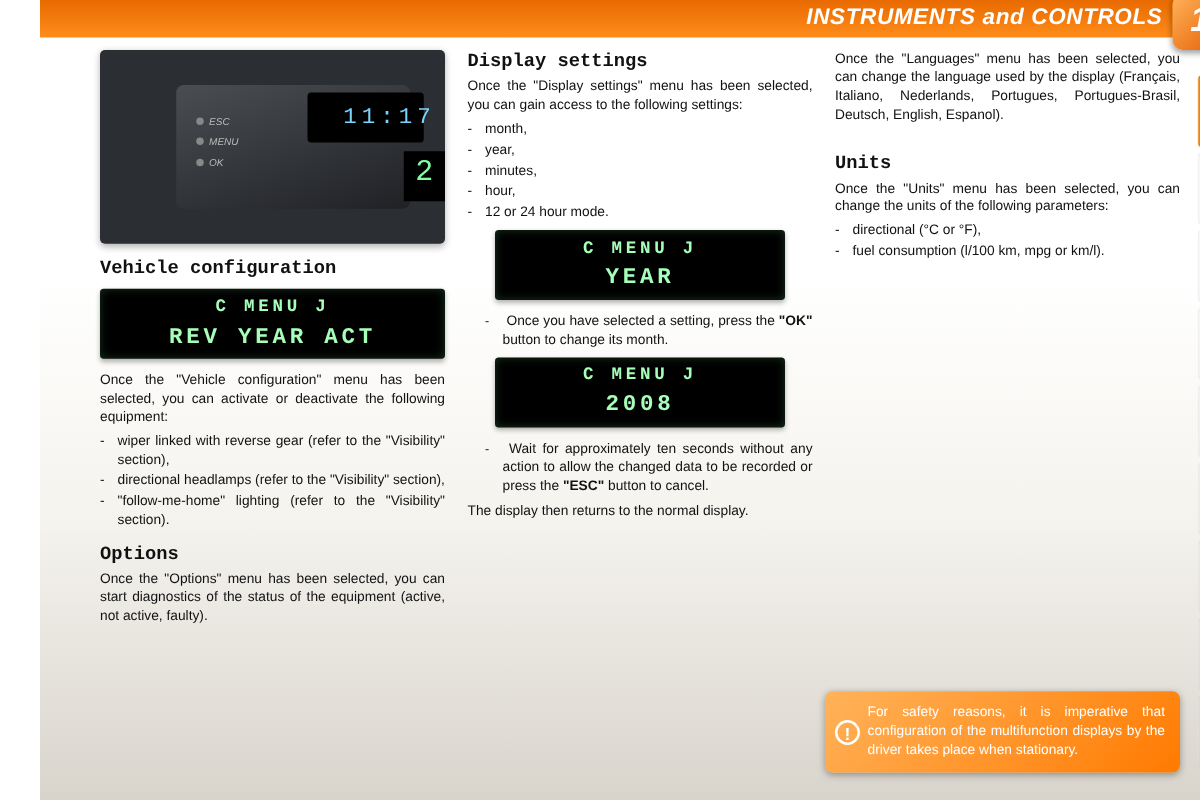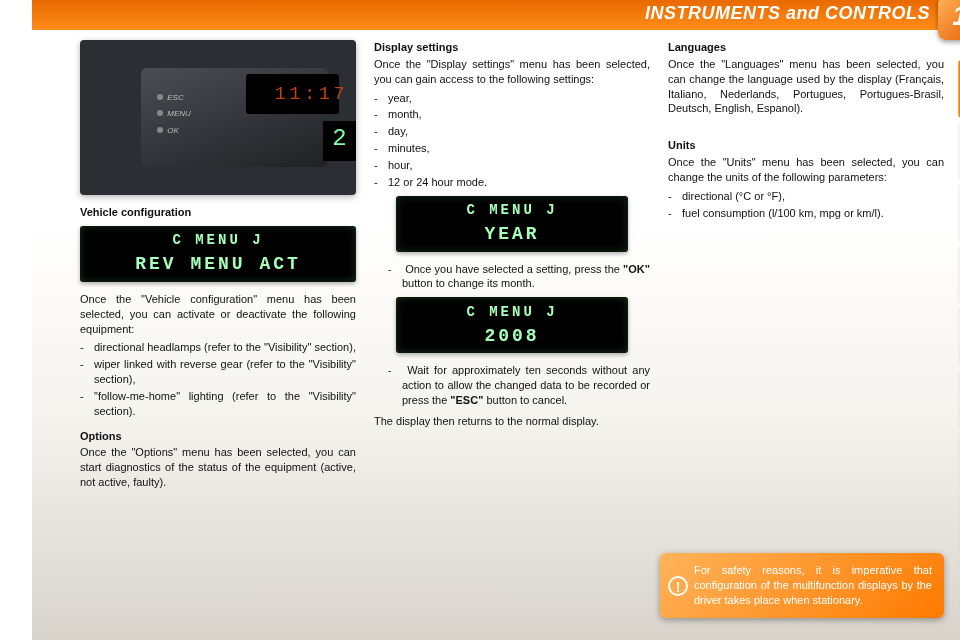"Display settings" .col h3 { font-family: none -> Liberation Mono, monospace; font-size: 11px -> 15px }
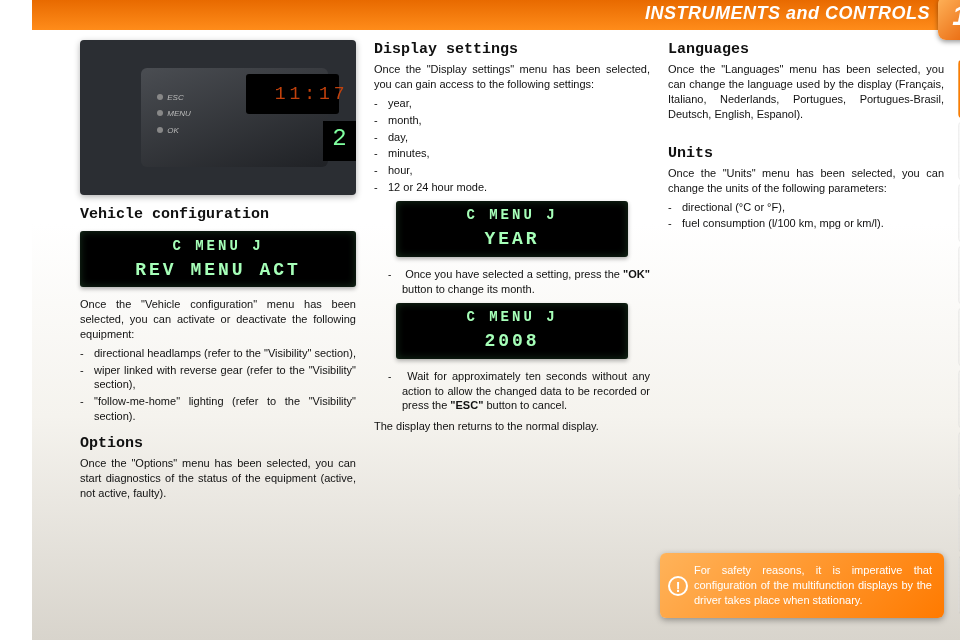"Languages" h3 { html: <h3>Languages</h3> -> none }
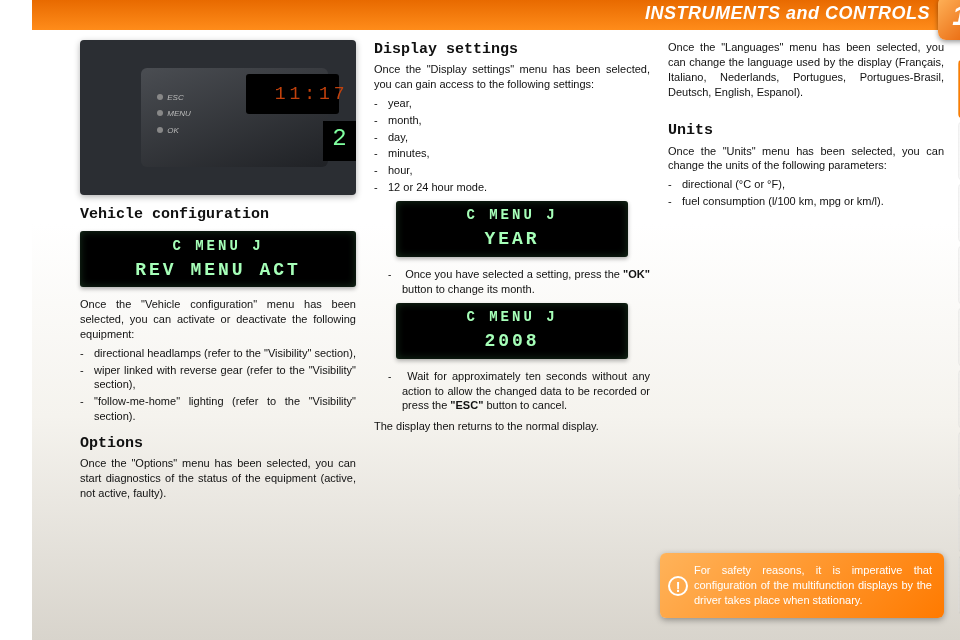"11:17" .photo .lcd { color: #c2410c -> #7dd3fc }
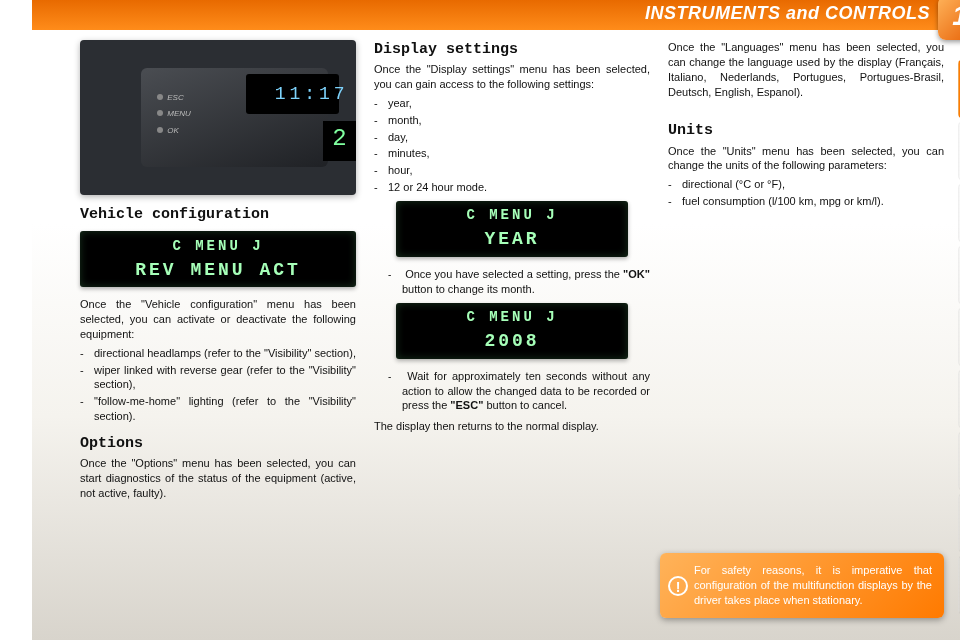"year," li { order: before "month," -> after "month," }
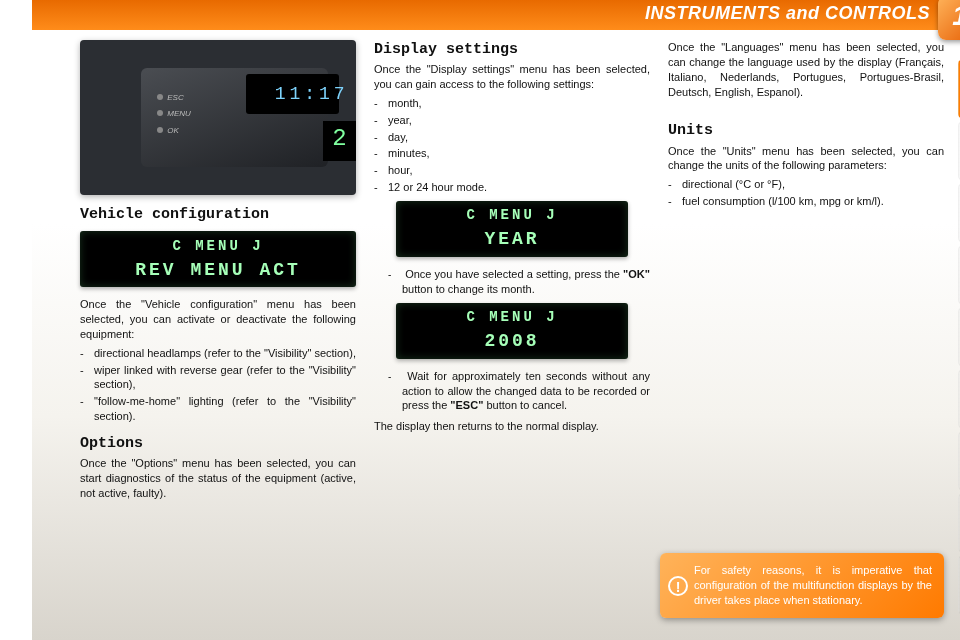"day," li { html: <li>day,</li> -> none }
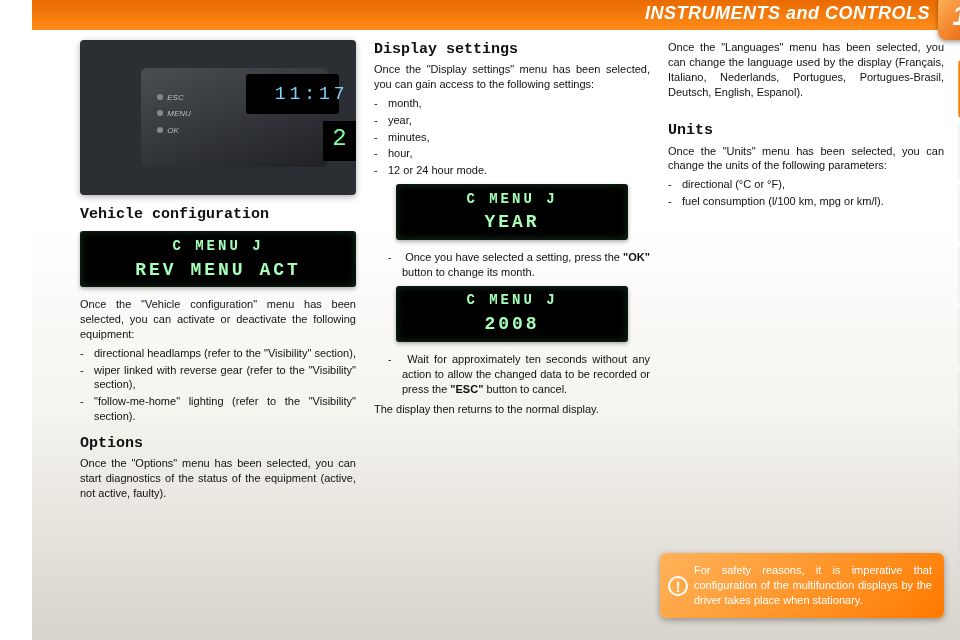"REV MENU ACT" div.l2 { text: MENU -> YEAR }
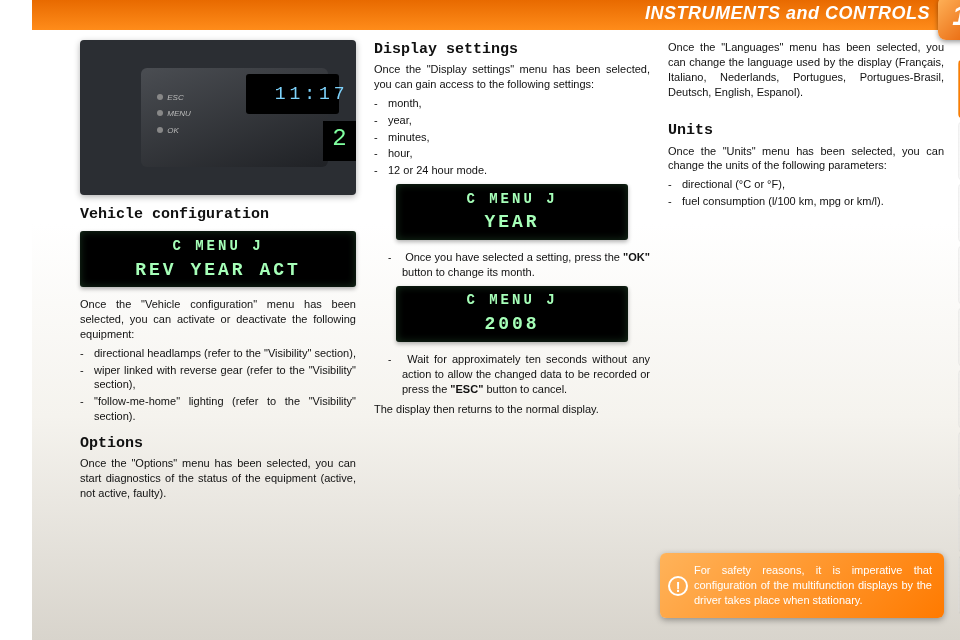"directional headlamps (refer to the" li { order: before "wiper linked with reverse gear" -> after "wiper linked with reverse gear" }
